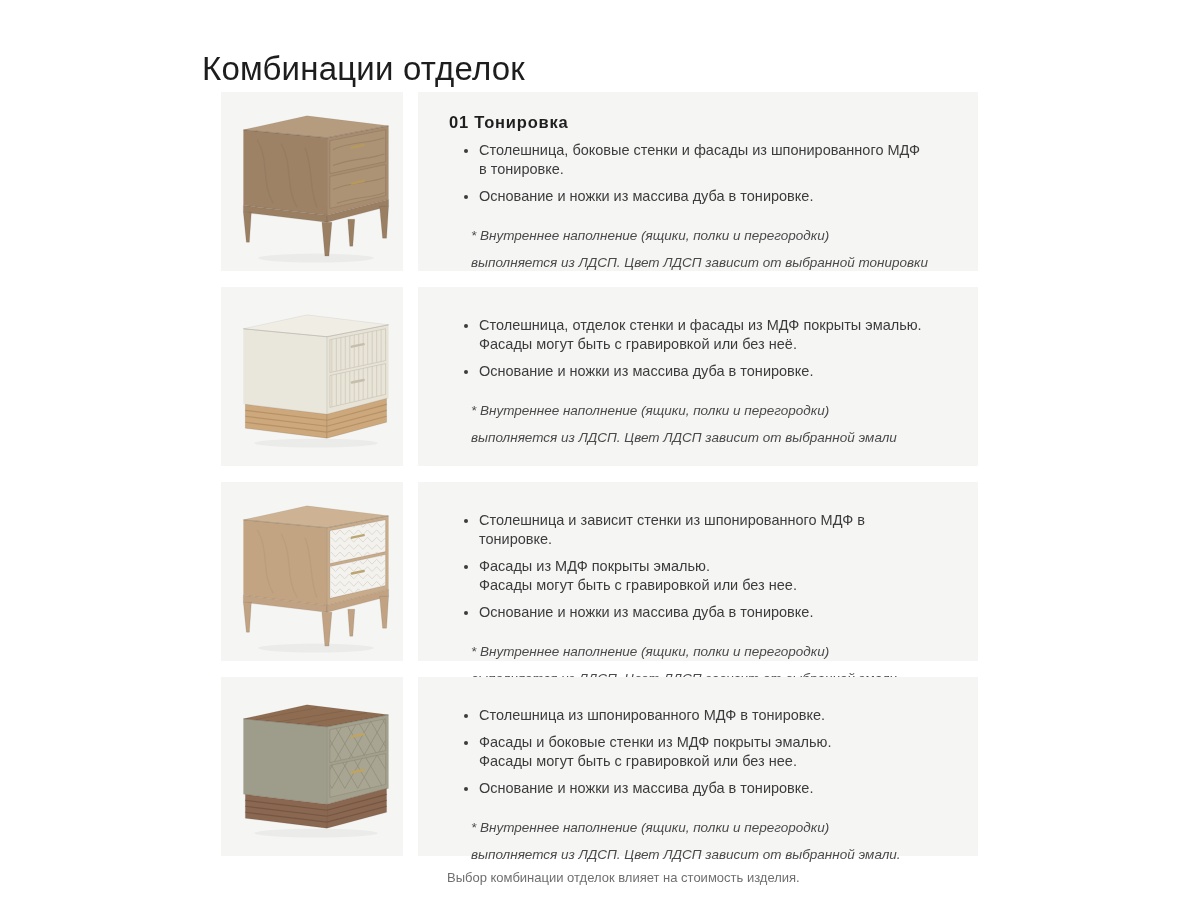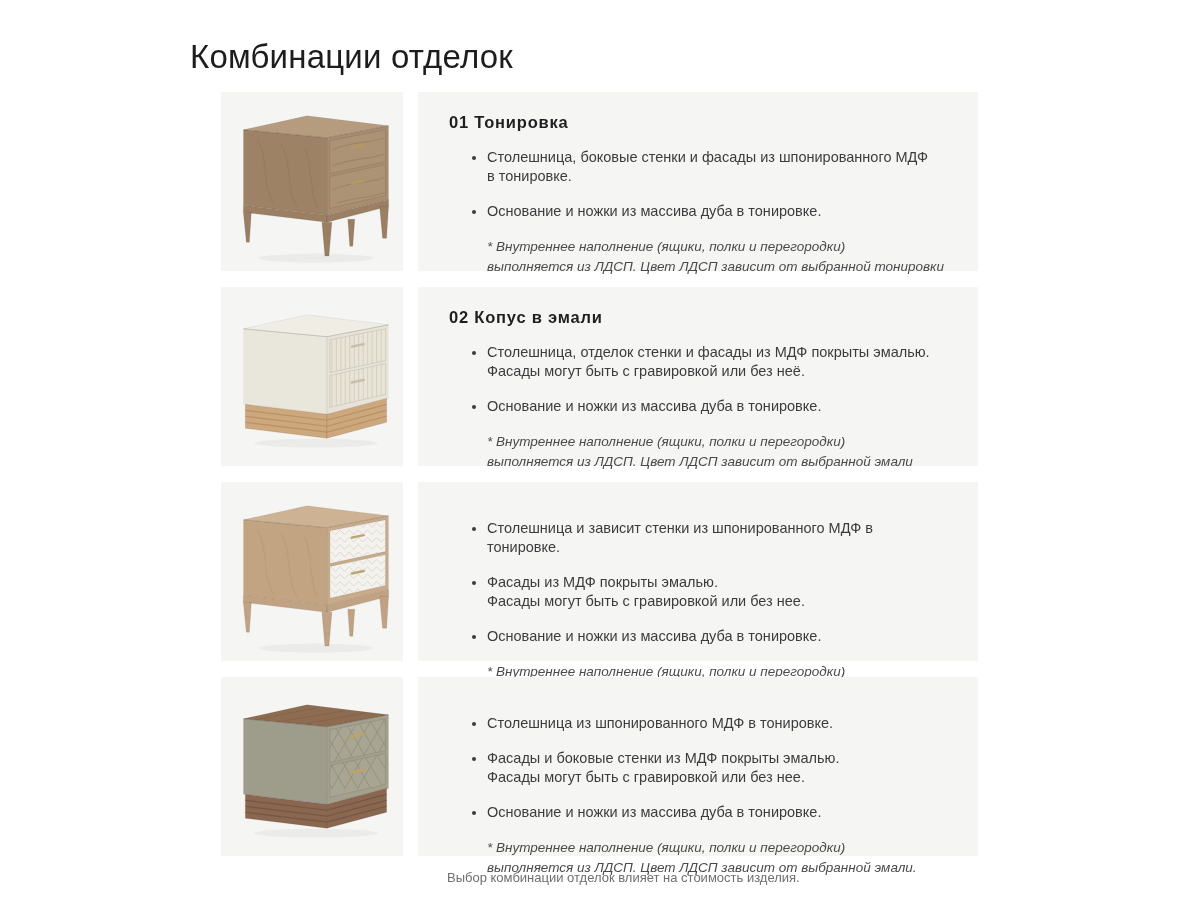"Комбинации отделок" .page-title { margin: 0 -> 12px }
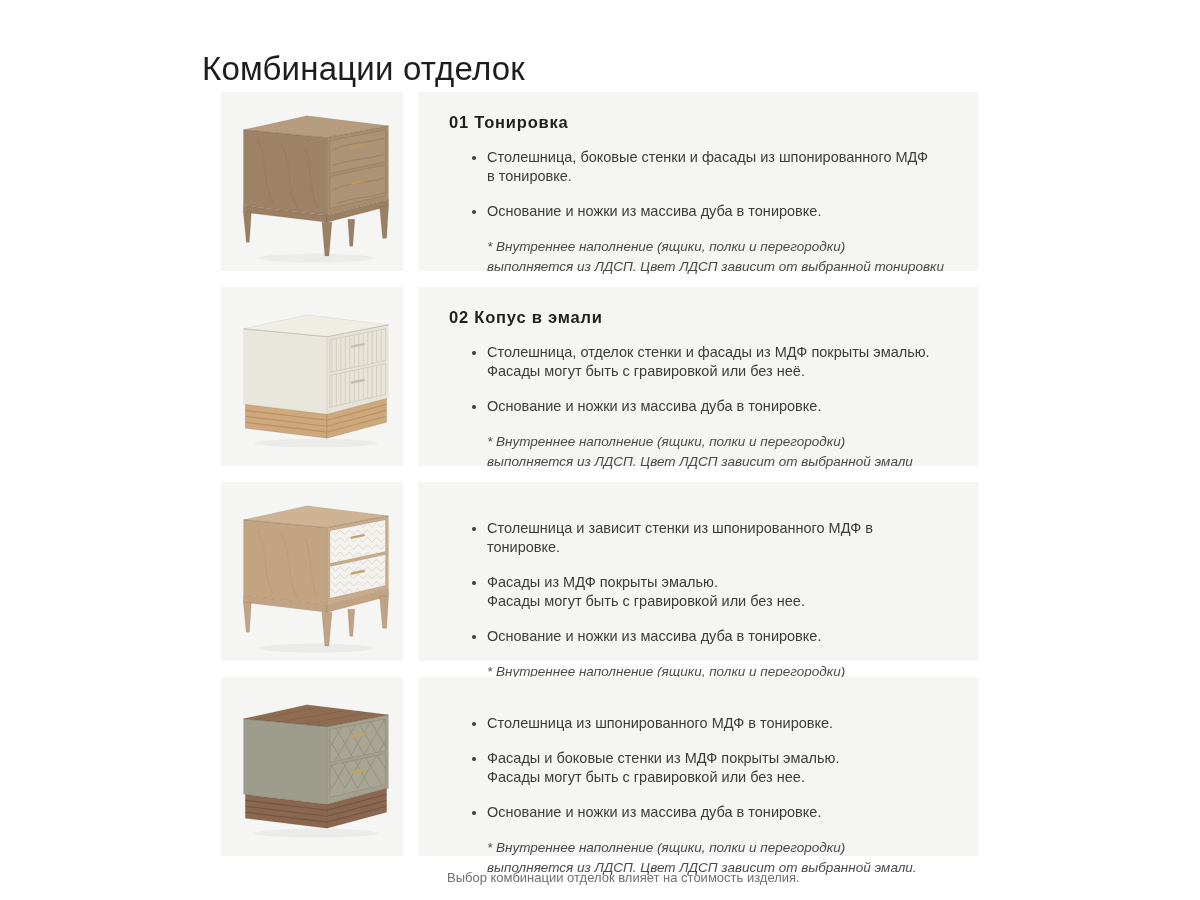"Столешница, боковые стенки и фасады" .option-bullets li { margin: 16px -> 8px }
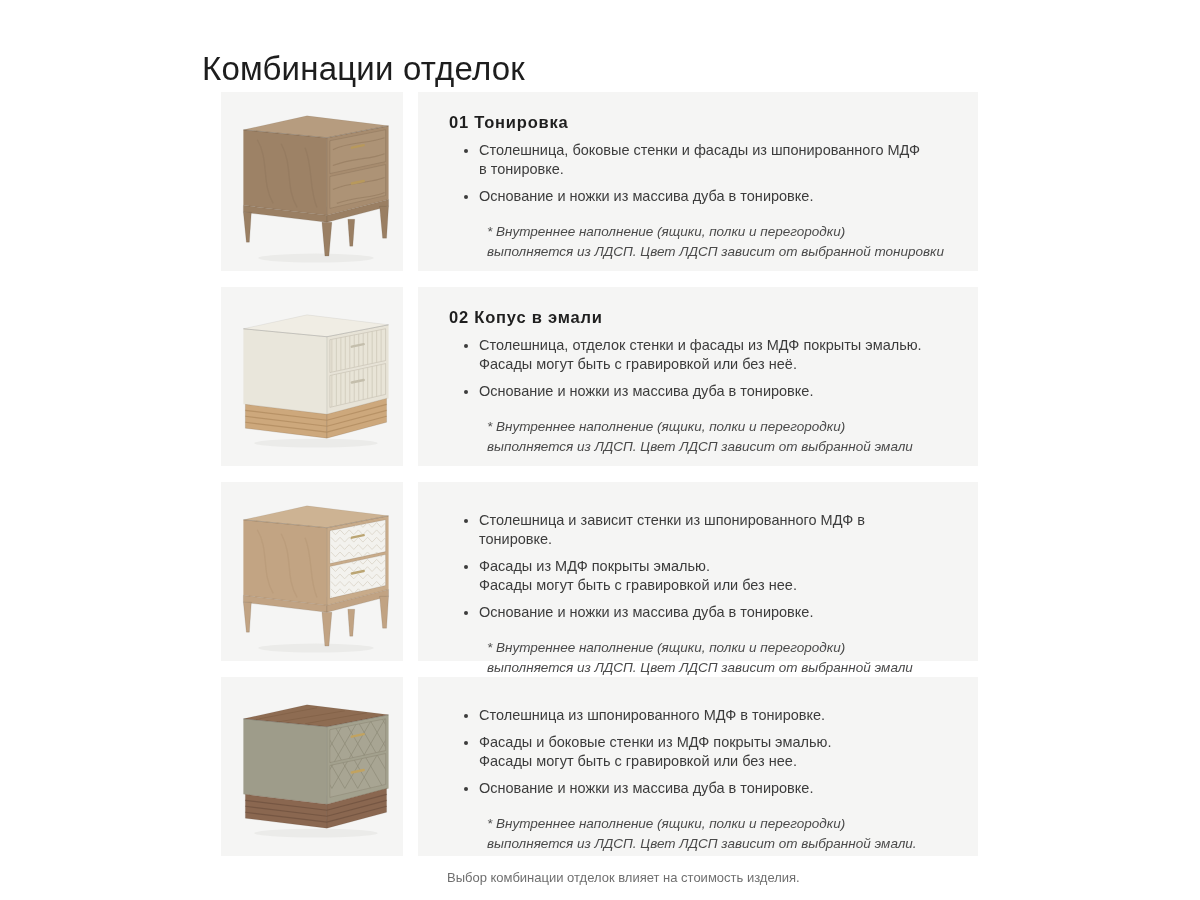"* Внутреннее наполнение (ящики, полки" .option-footnote { line-height: 20px -> 27px; margin: 16px 0 0 38px -> 16px 0 0 22px }
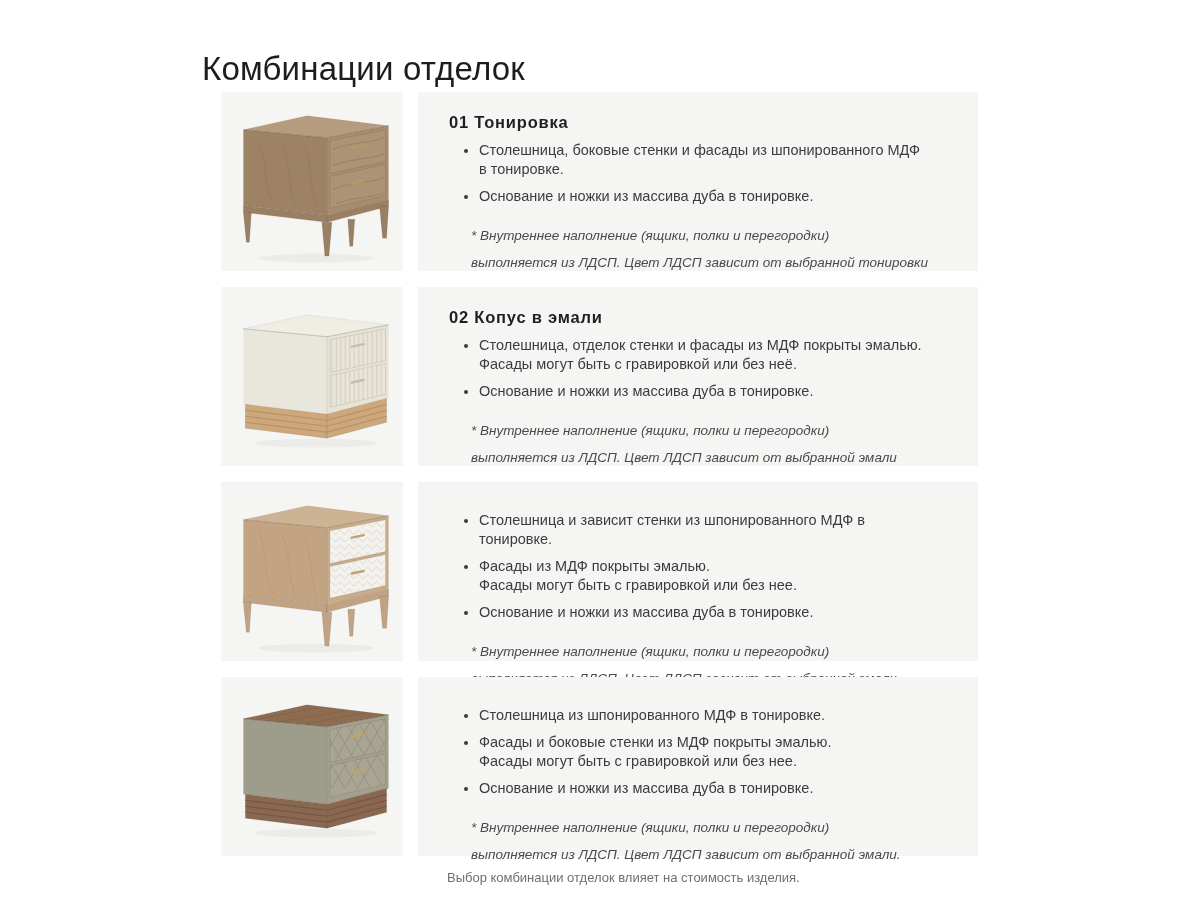"02 Копус в эмали" h2.option-heading { html: <h2>02 Копус в эмали</h2> -> none }
